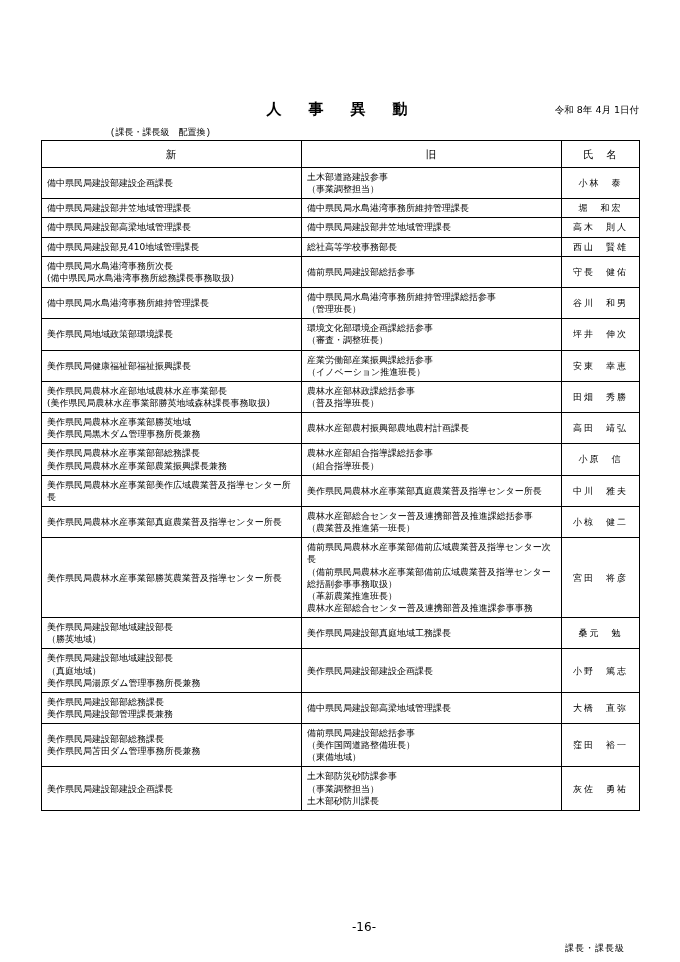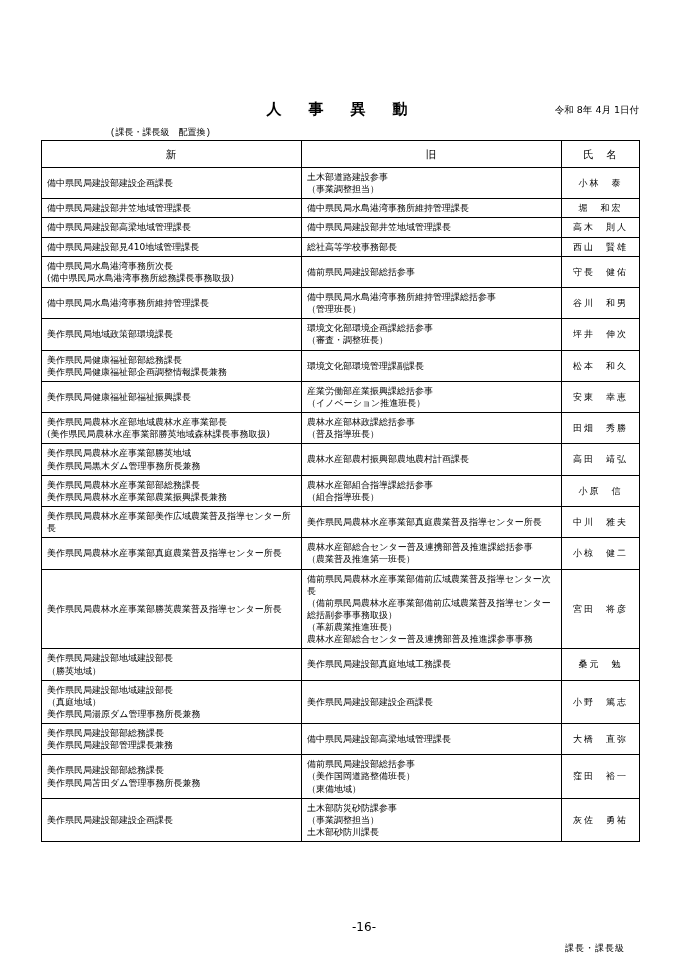"美作県民局健康福祉部部総務課長" tr { html: <tr> <td>美作県民局健康福祉部部総務課長 美作県民局健康福祉部企画調整情報課長兼務</td> <td>環境文化部環境管理課副課長</td> <td>松本 和久</td> </tr> -> none }
